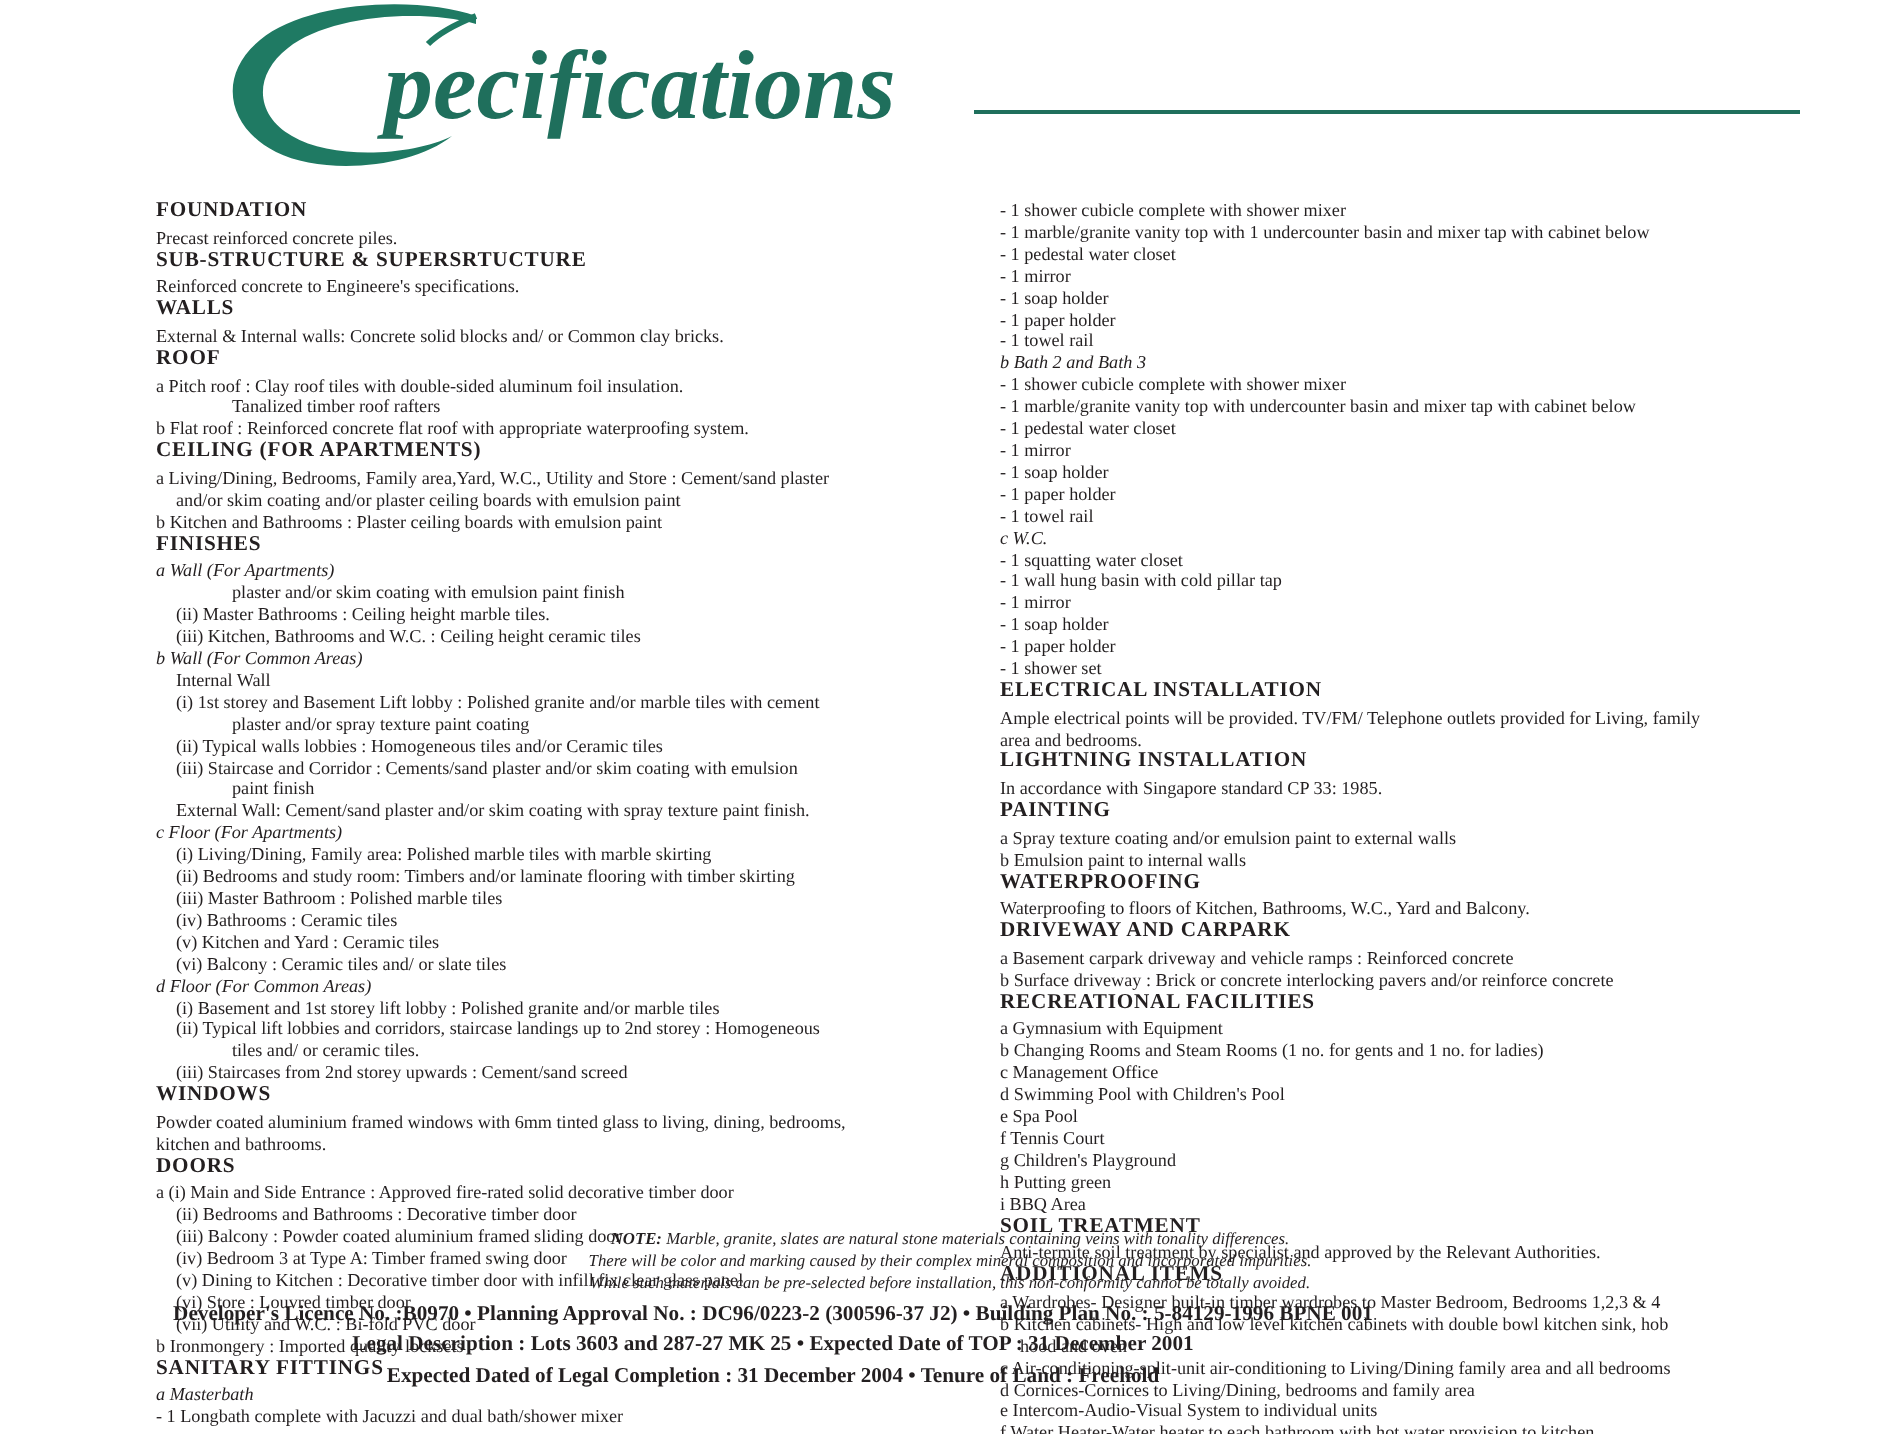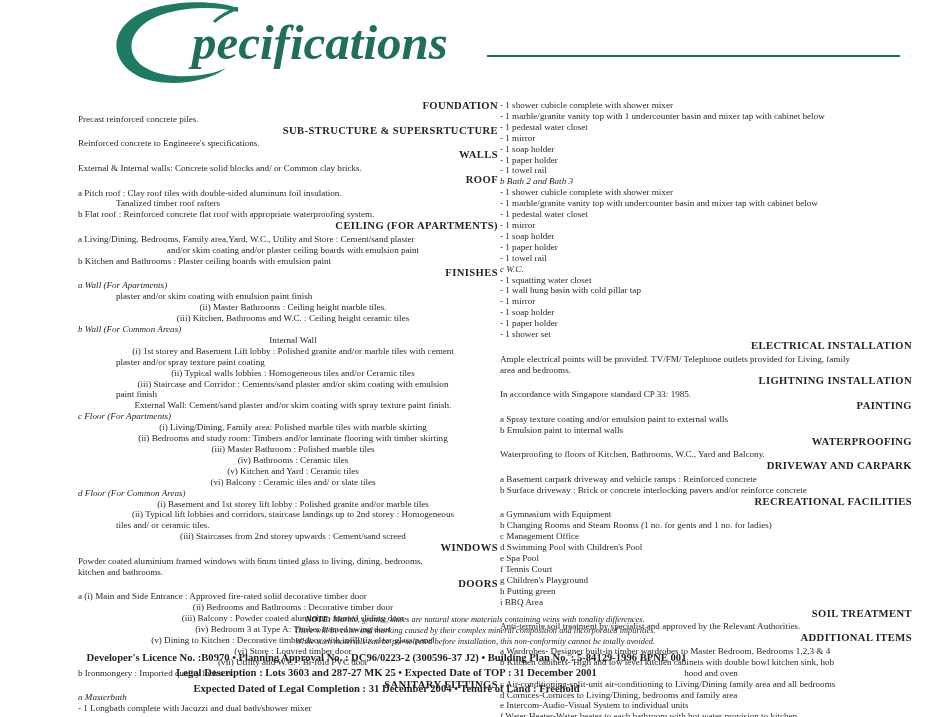"FOUNDATION" h2.sec { text-align: right -> none }
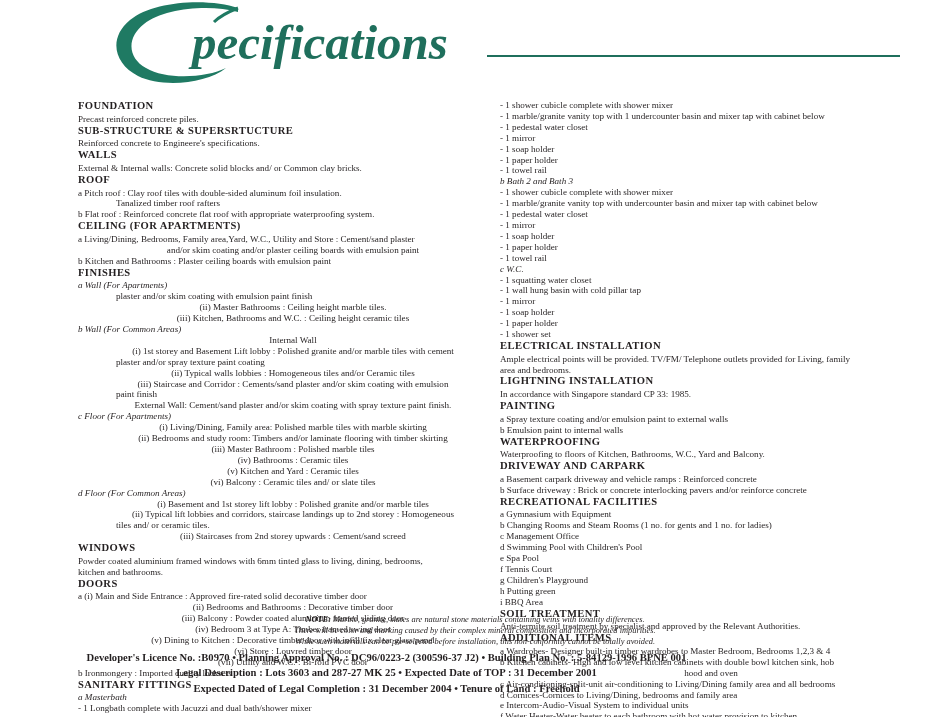"and/or skim coating and/or plaster" .i1 { text-align: center -> none }
